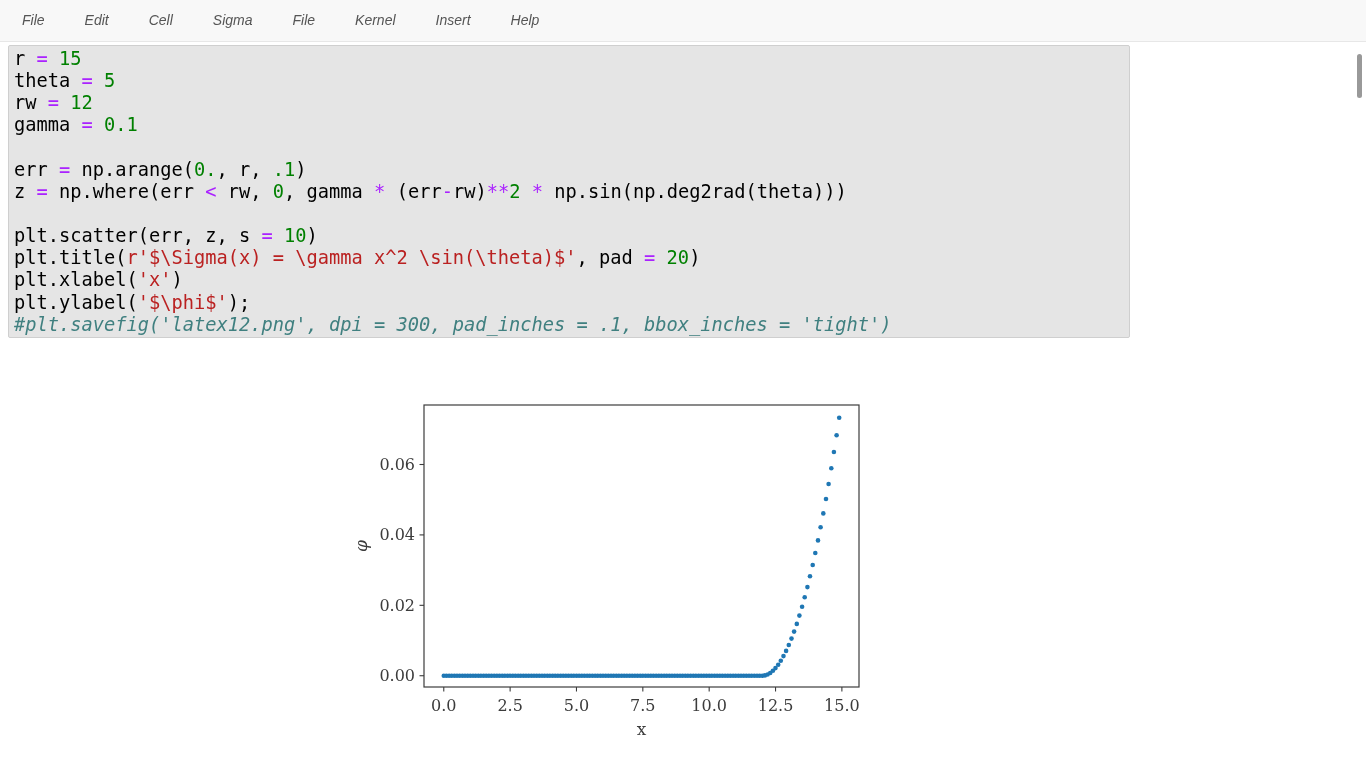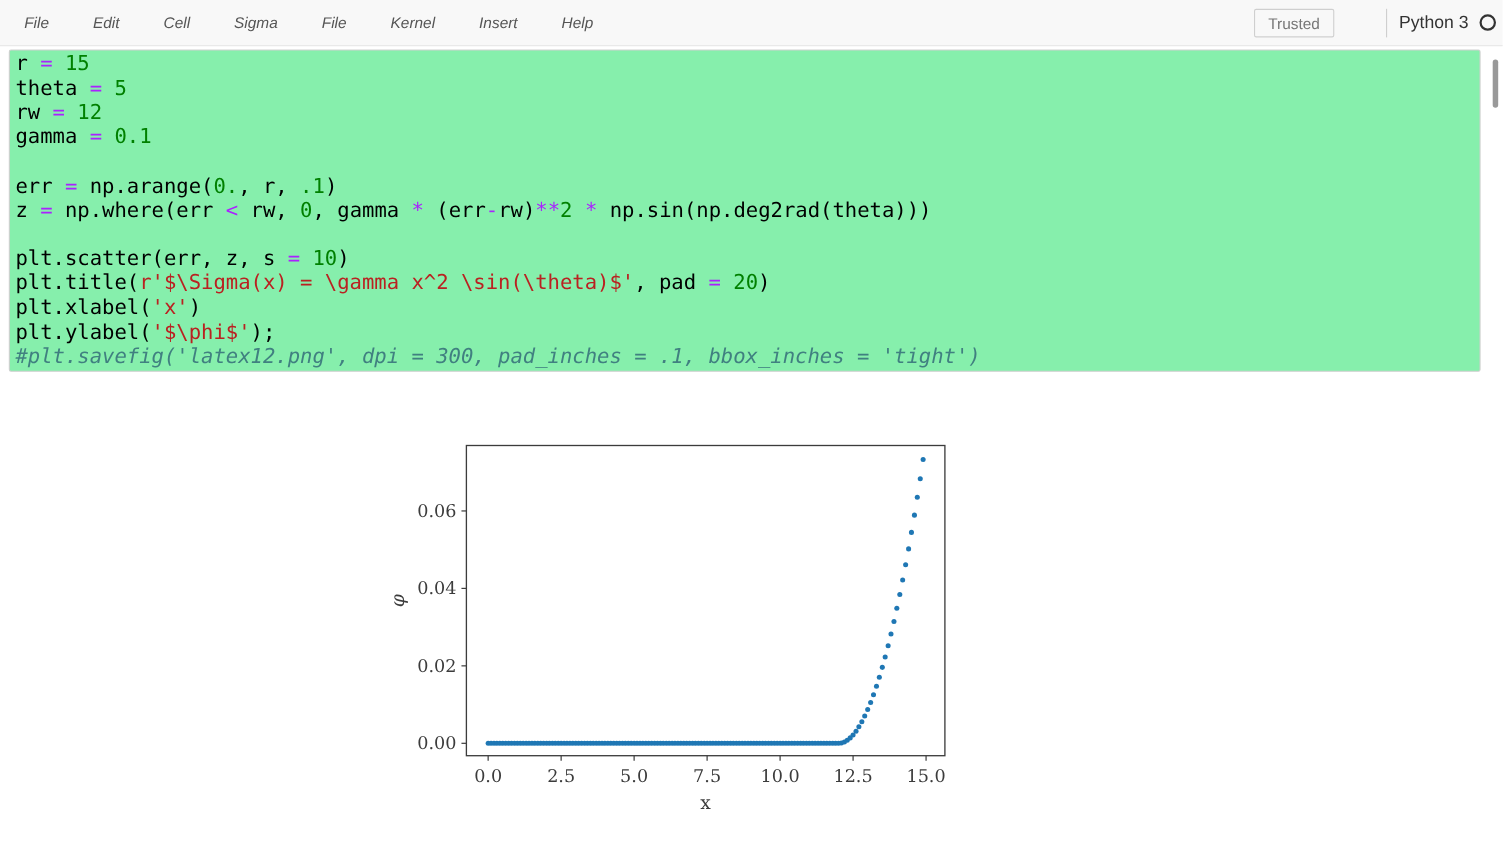"Trusted" div.menu-right { html: <div> <div>Trusted</div> <div></div> <span>Python 3</span> <span></span> </div> -> none }
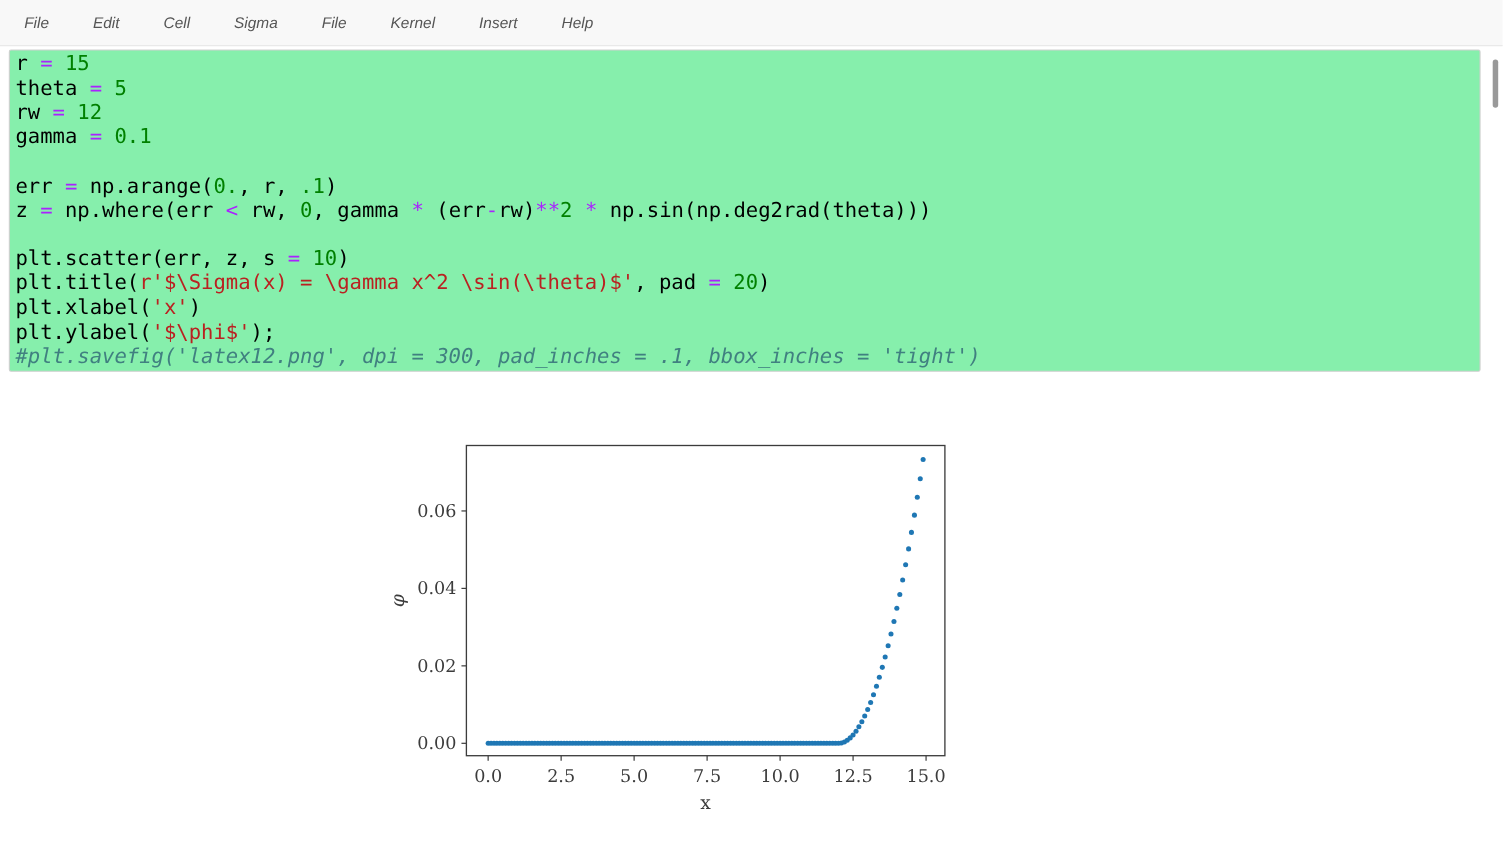"r = 15" .code-cell { background: #86efac -> #e5e5e5; width: 1338px -> 1122px }
